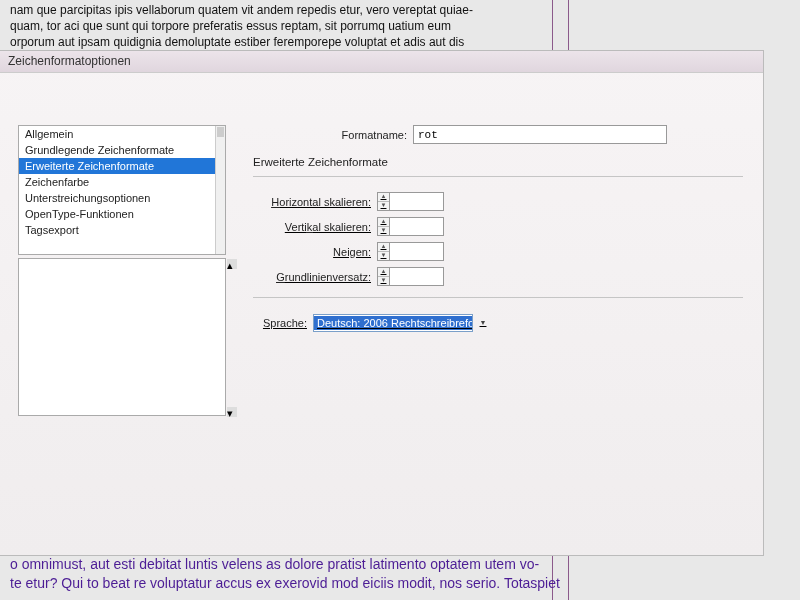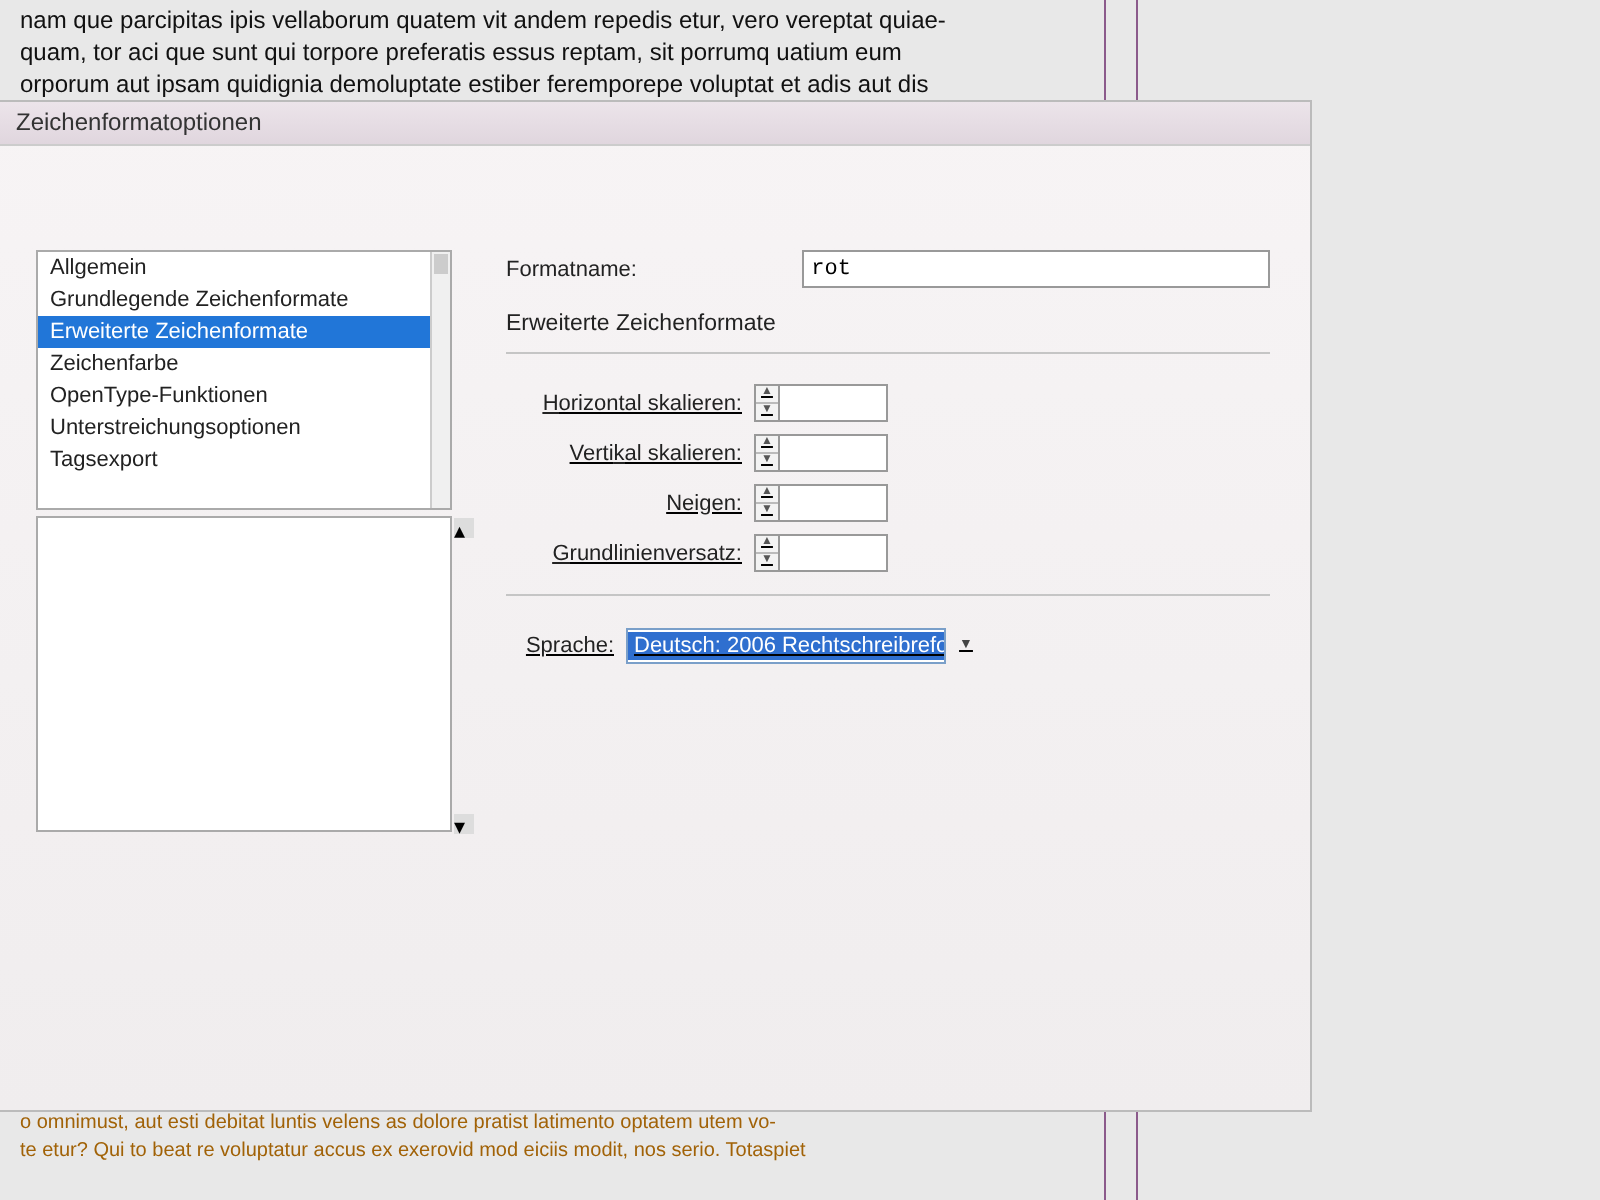"Zeichenformatoptionen" .dialog { width: 656px -> 764px }
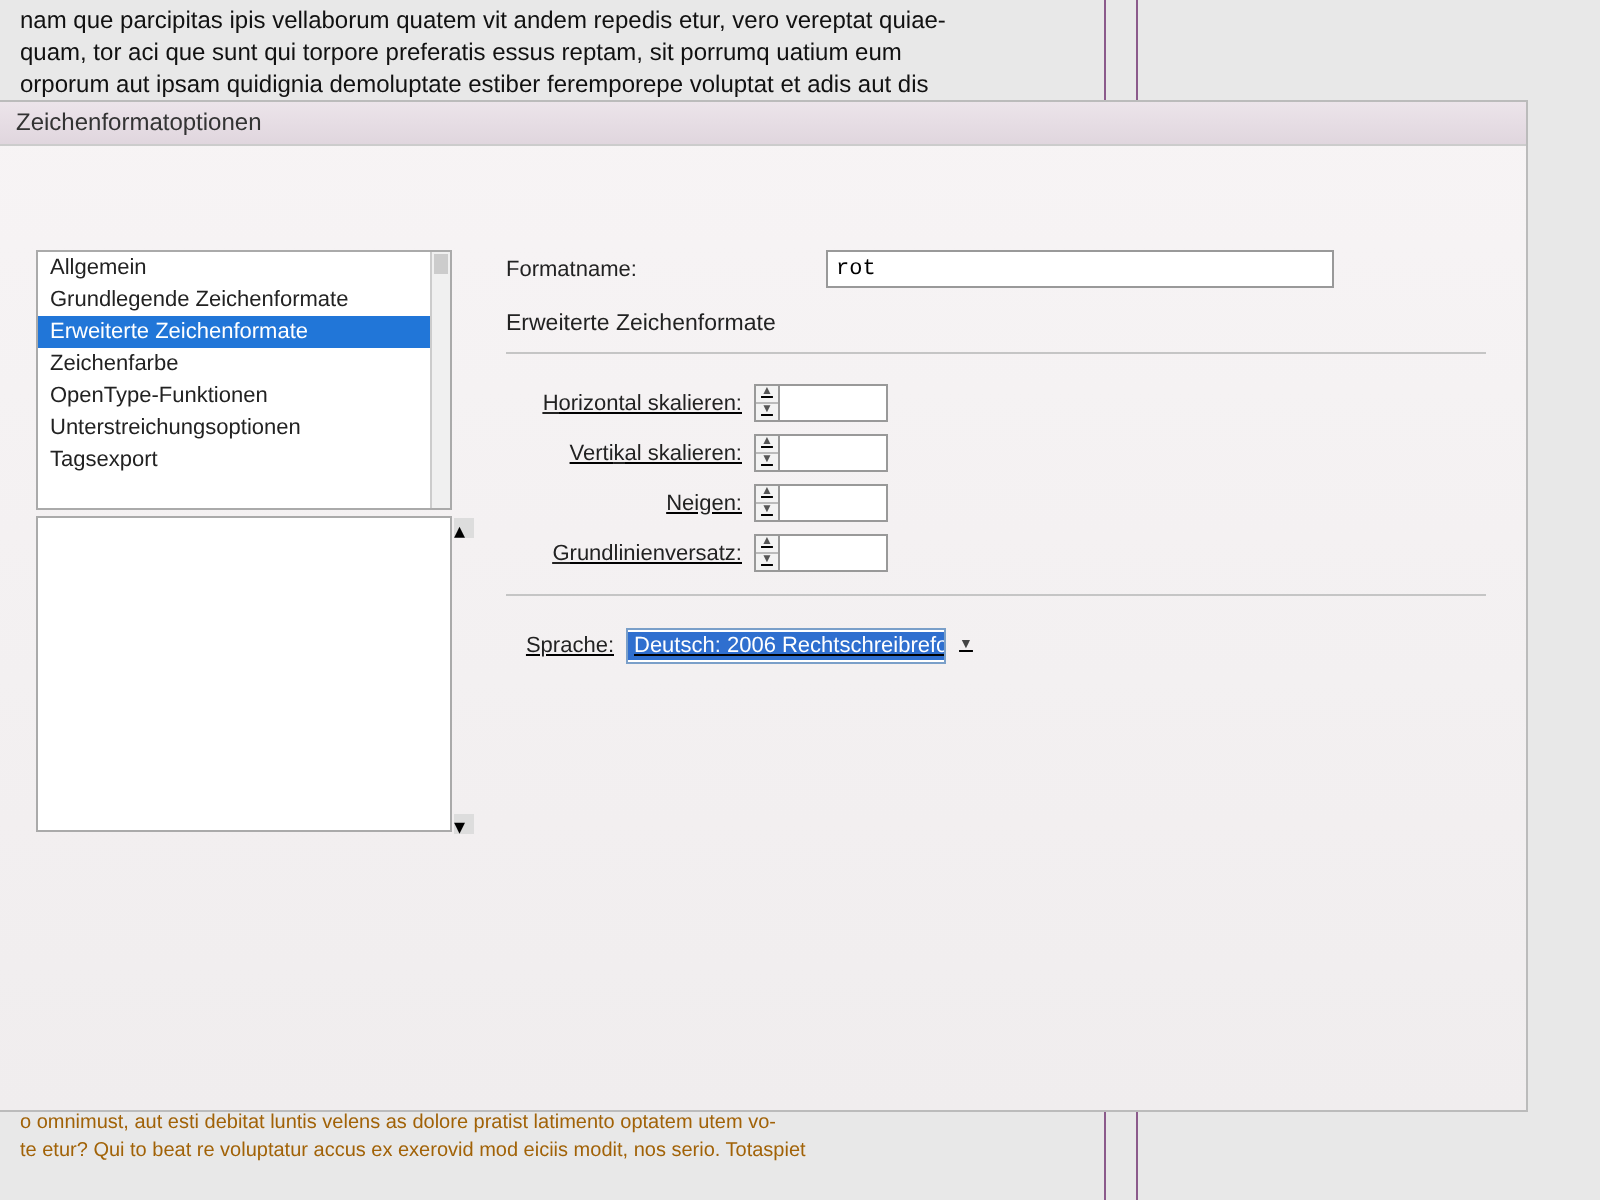"Formatname:" .lbl { text-align: none -> right }
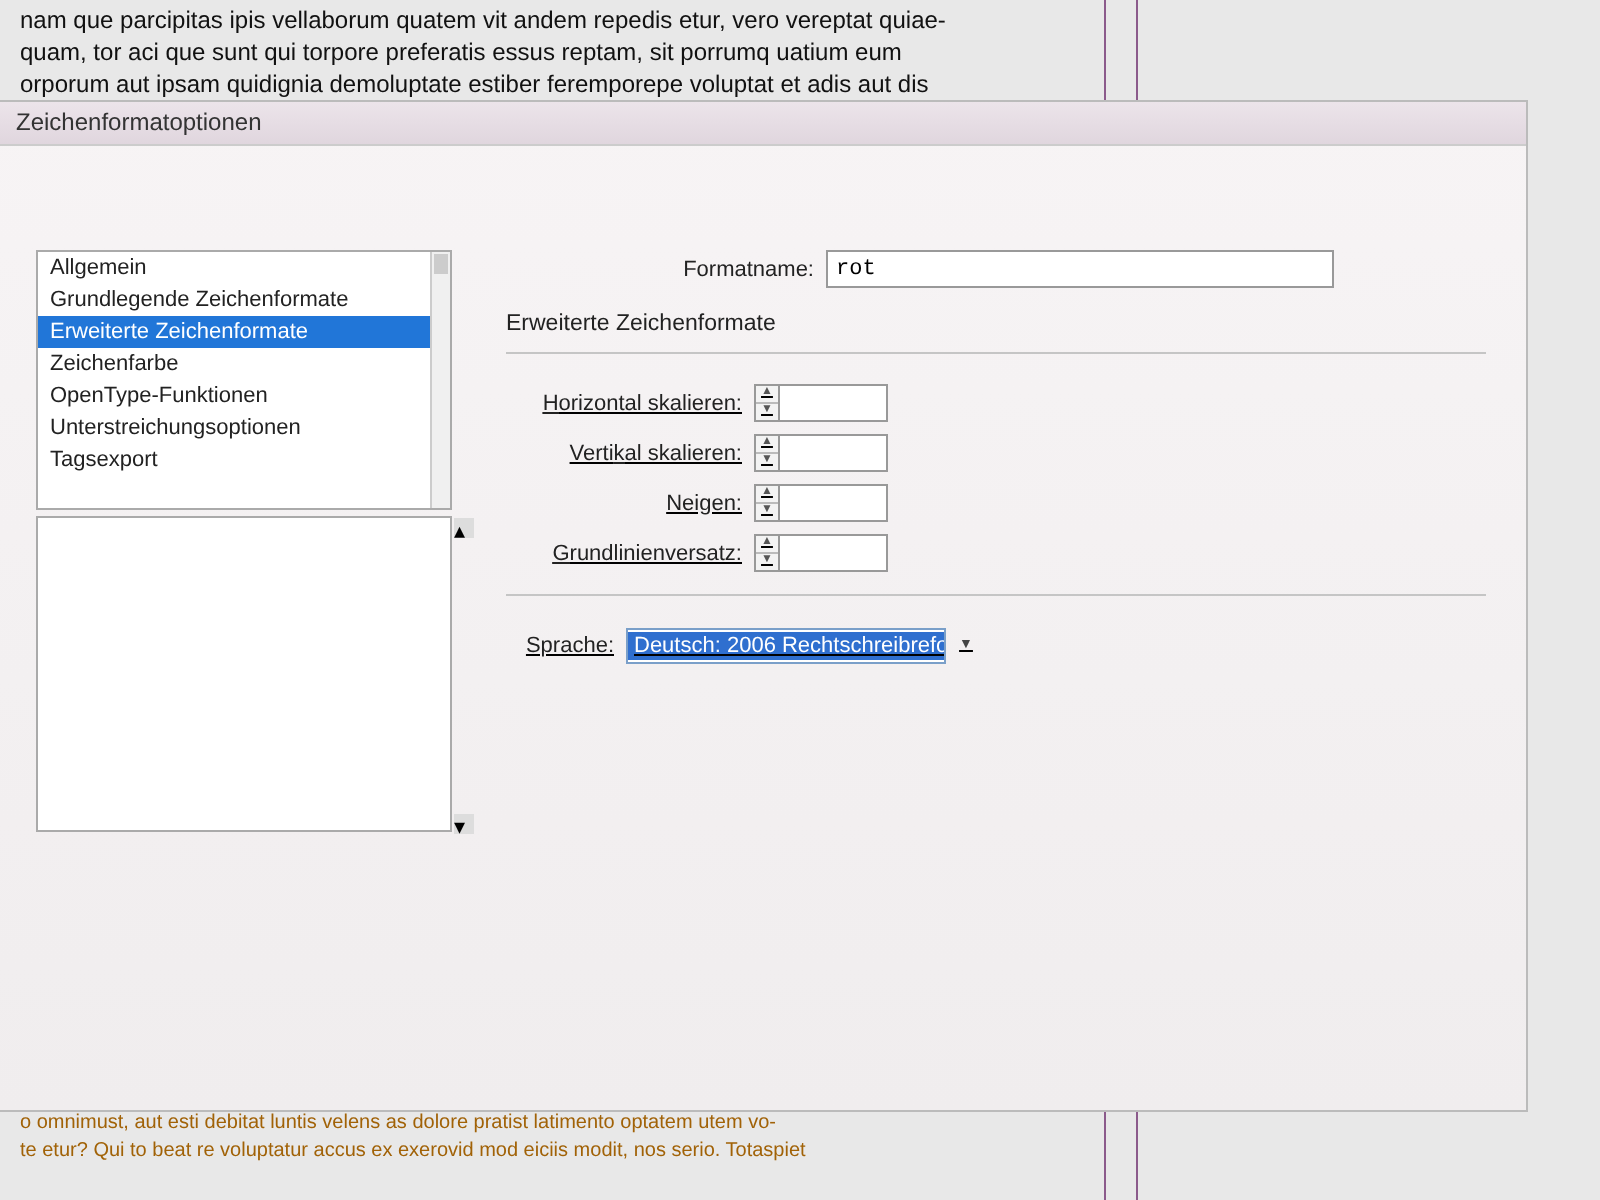"OpenType-Funktionen" div.cat-item { order: before "Unterstreichungsoptionen" -> after "Unterstreichungsoptionen" }
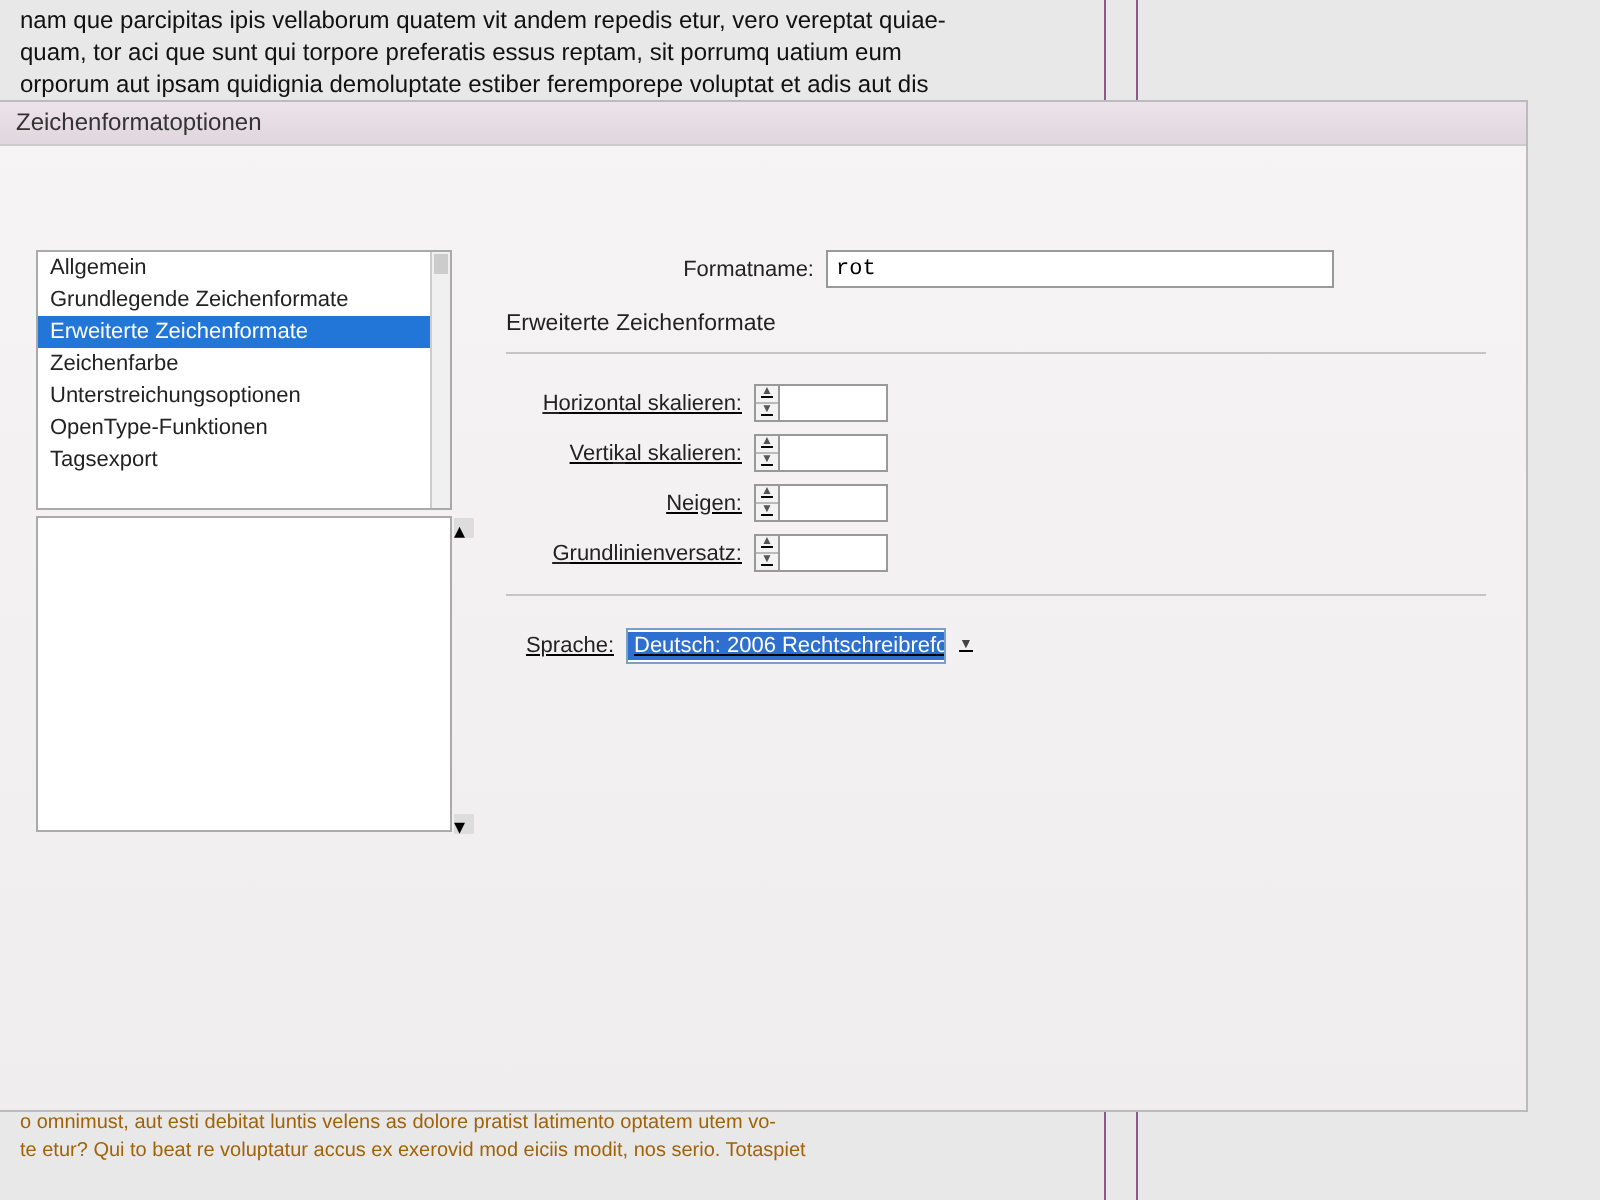"o omnimust, aut esti debitat" .bg-text-bottom { color: #a16207 -> #4c1d95; font-size: 10px -> 14px }
